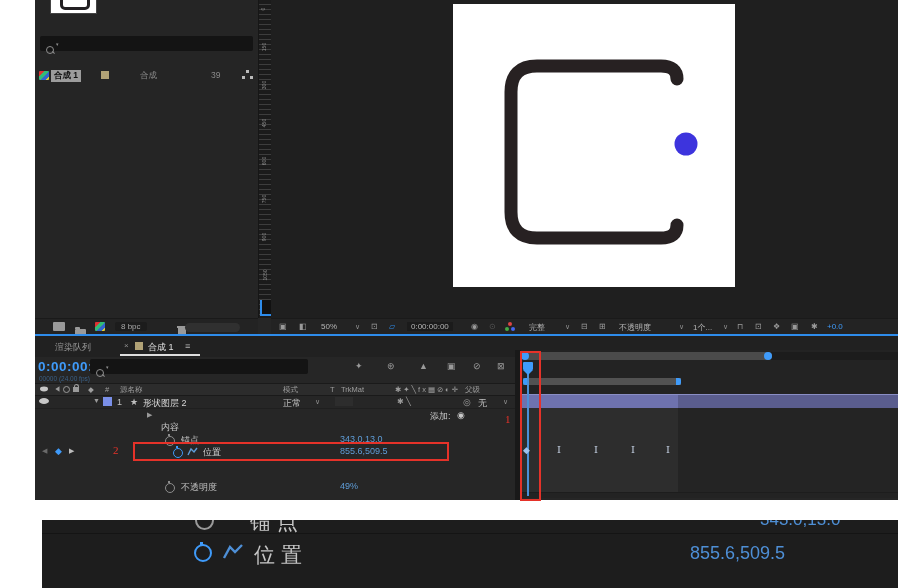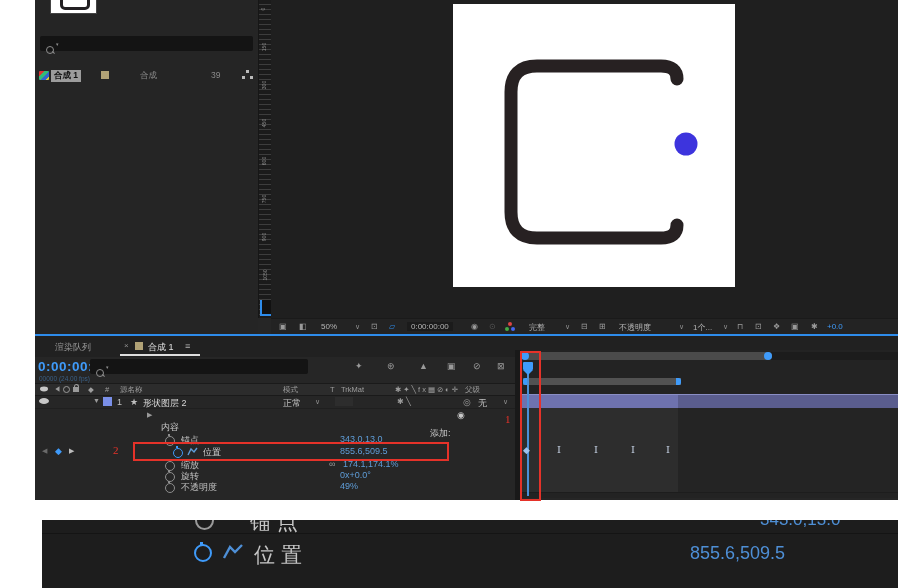"8 bpc" div.abs { html: none -> <div> <span></span> <span></span> <span></span> <span>8 bpc</span> <span></span> <span></span> </div> }
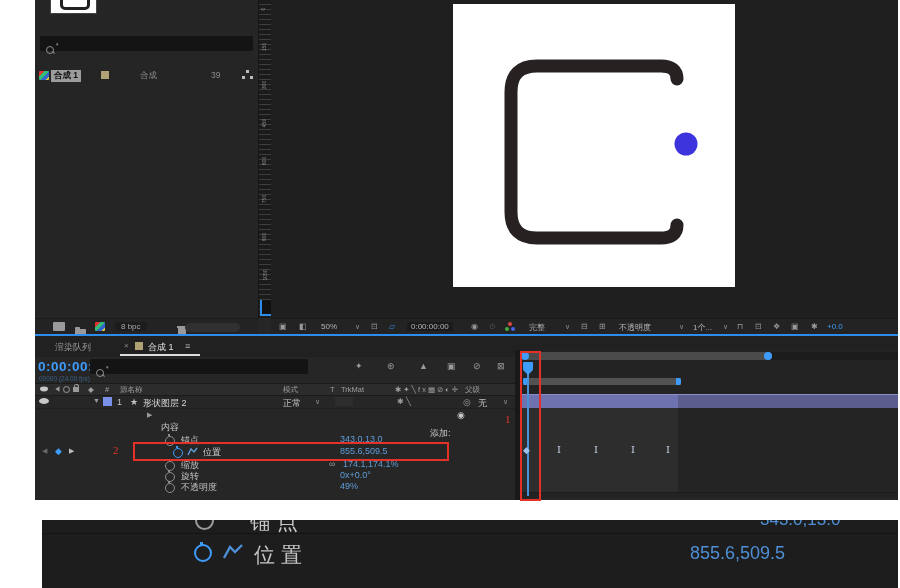"添加:" span.abs { top: 18px -> 1px }
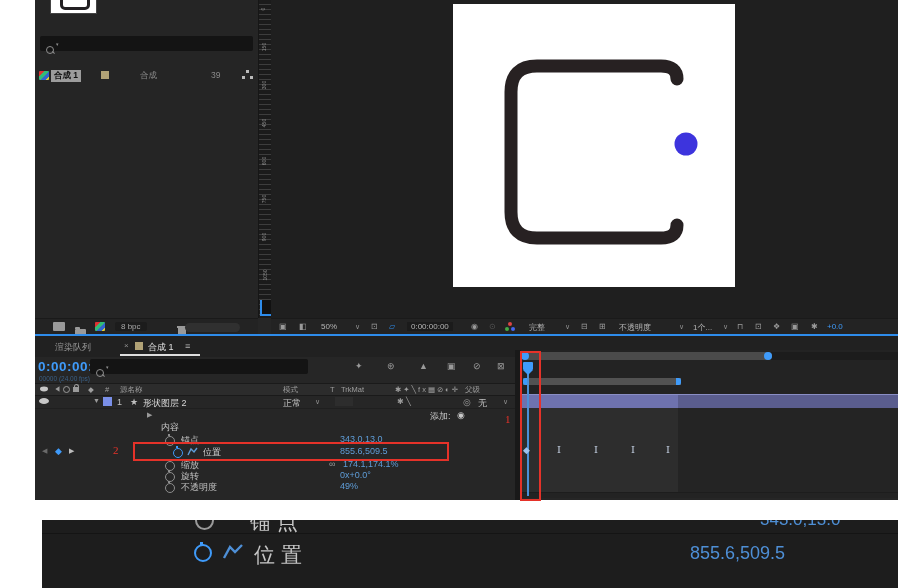"缩放" div.abs { html: <div> <span></span> <span>缩放</span> <span>∞</span> <span>174.1,174.1%</span> </div> -> none }
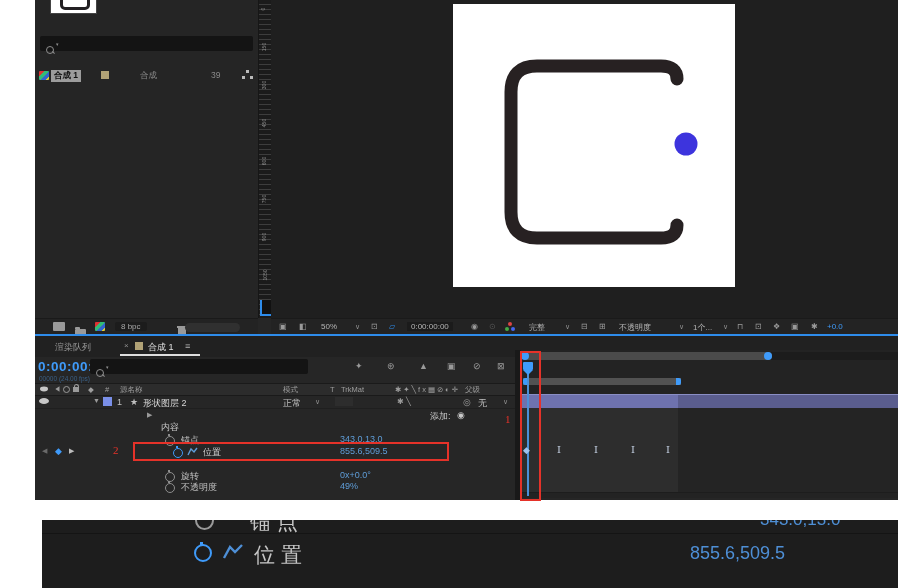"旋转" div.abs { html: <div> <span></span> <span>旋转</span> <span>0x+0.0°</span> </div> -> none }
